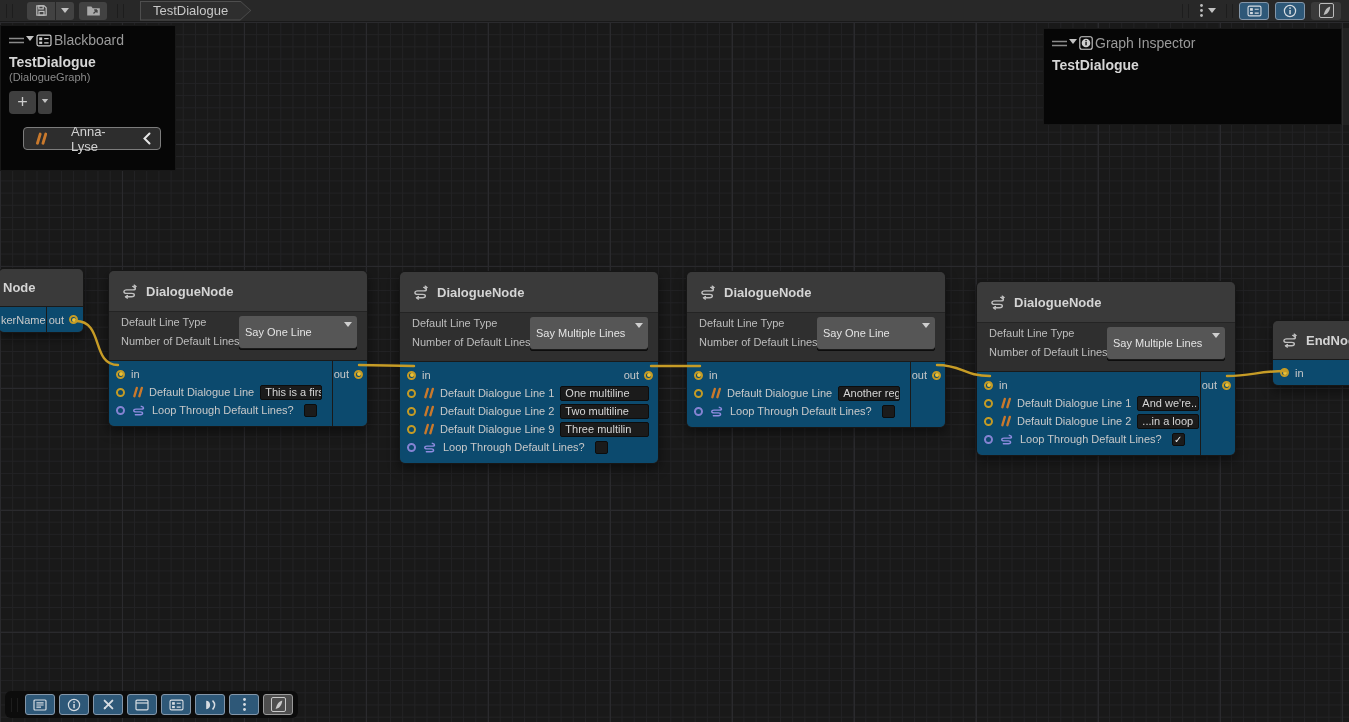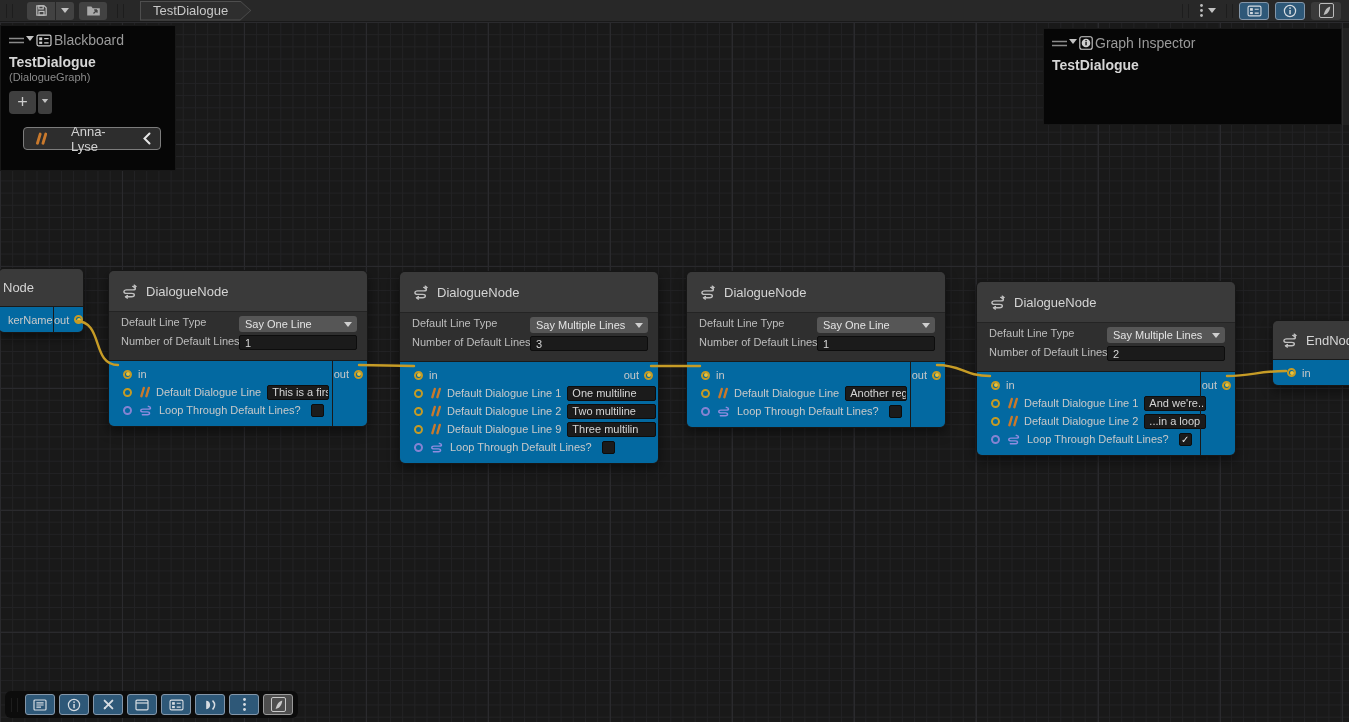"Node" .node-head { font-weight: none -> bold }
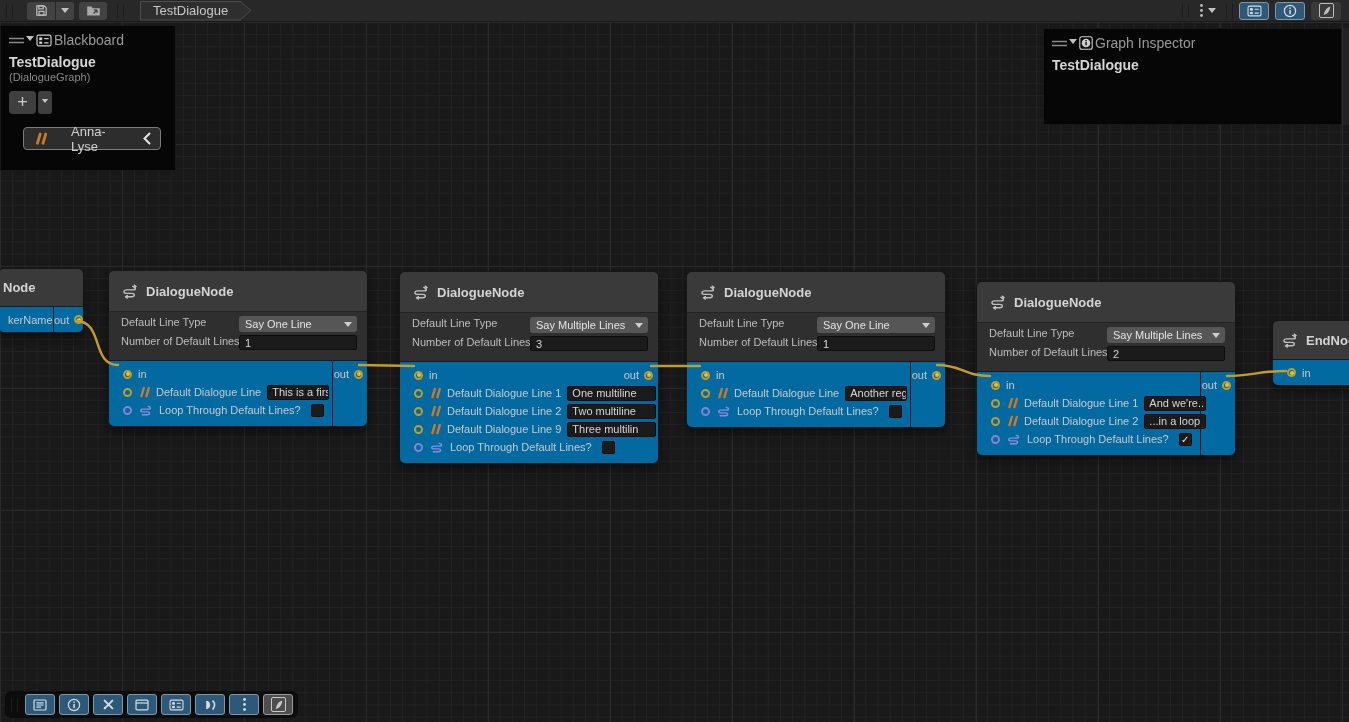"kerName" .node-ports { background: #0369a1 -> #0c4a6e; padding-left: 7px -> none }
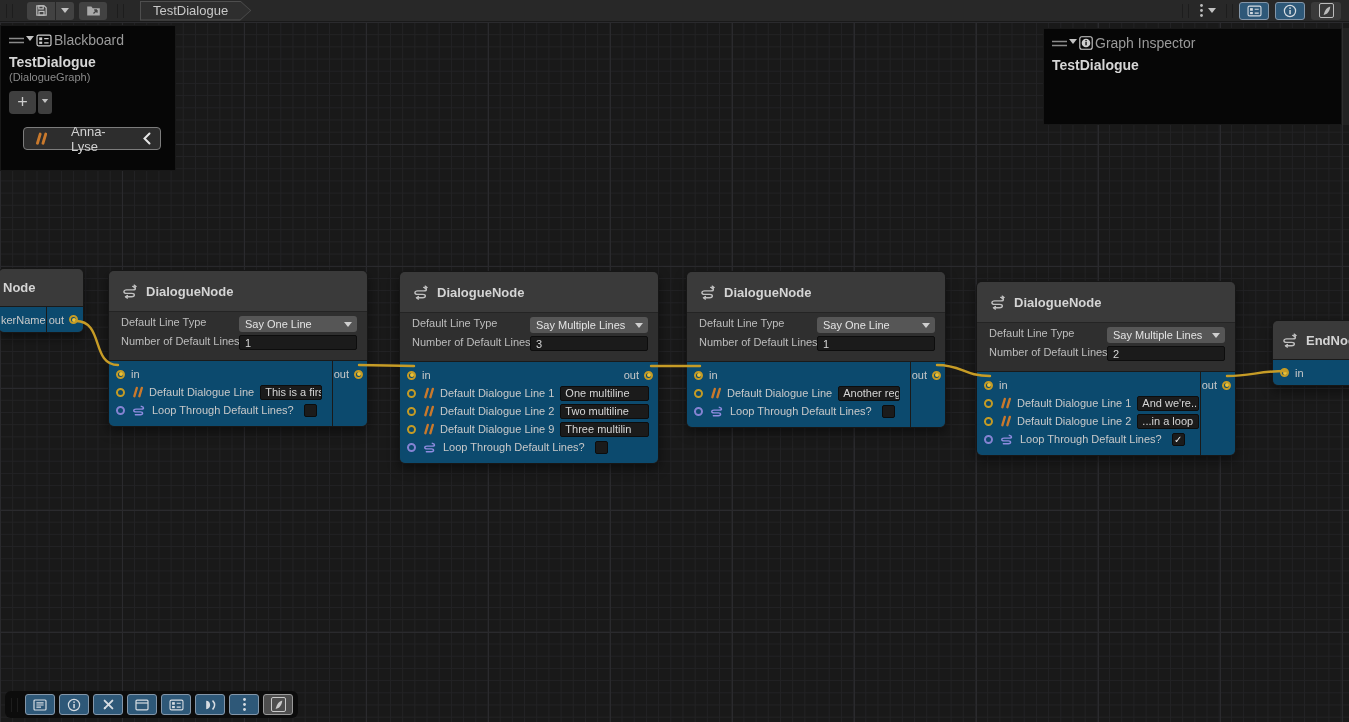"Say One Line" .dropdown { height: 16px -> 32px }
